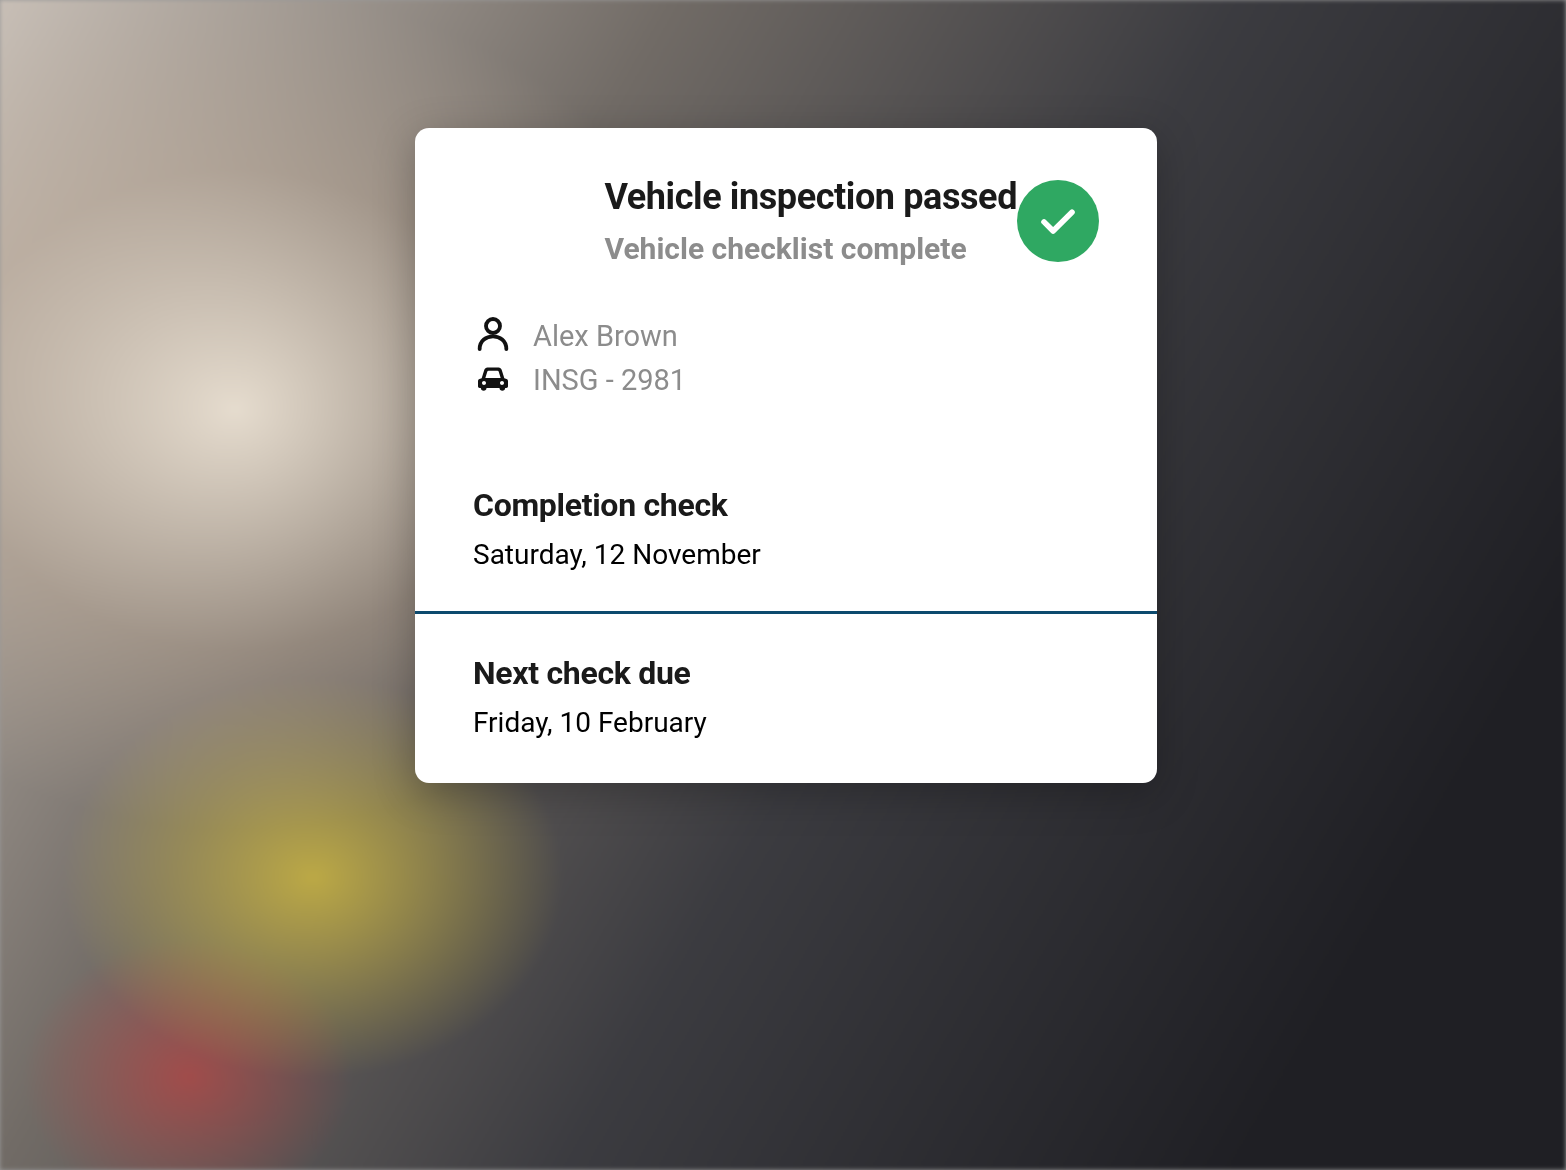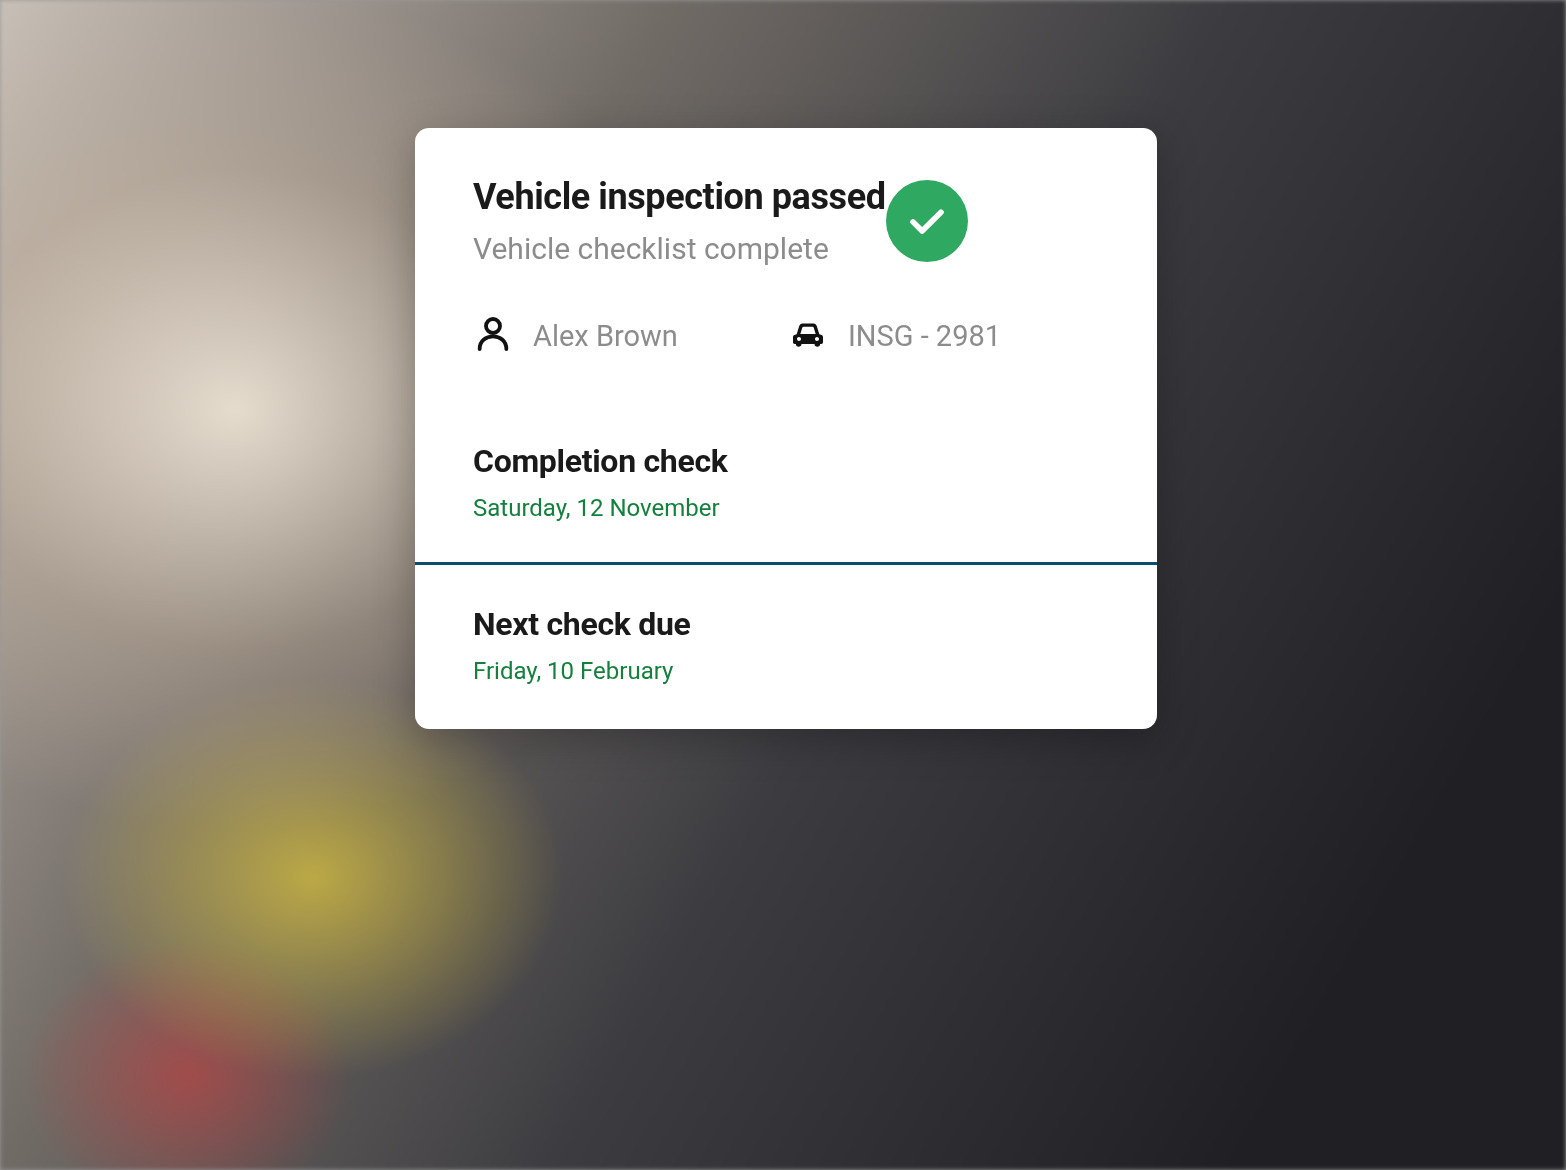"Vehicle inspection passed" .top-section { justify-content: flex-start -> flex-end }
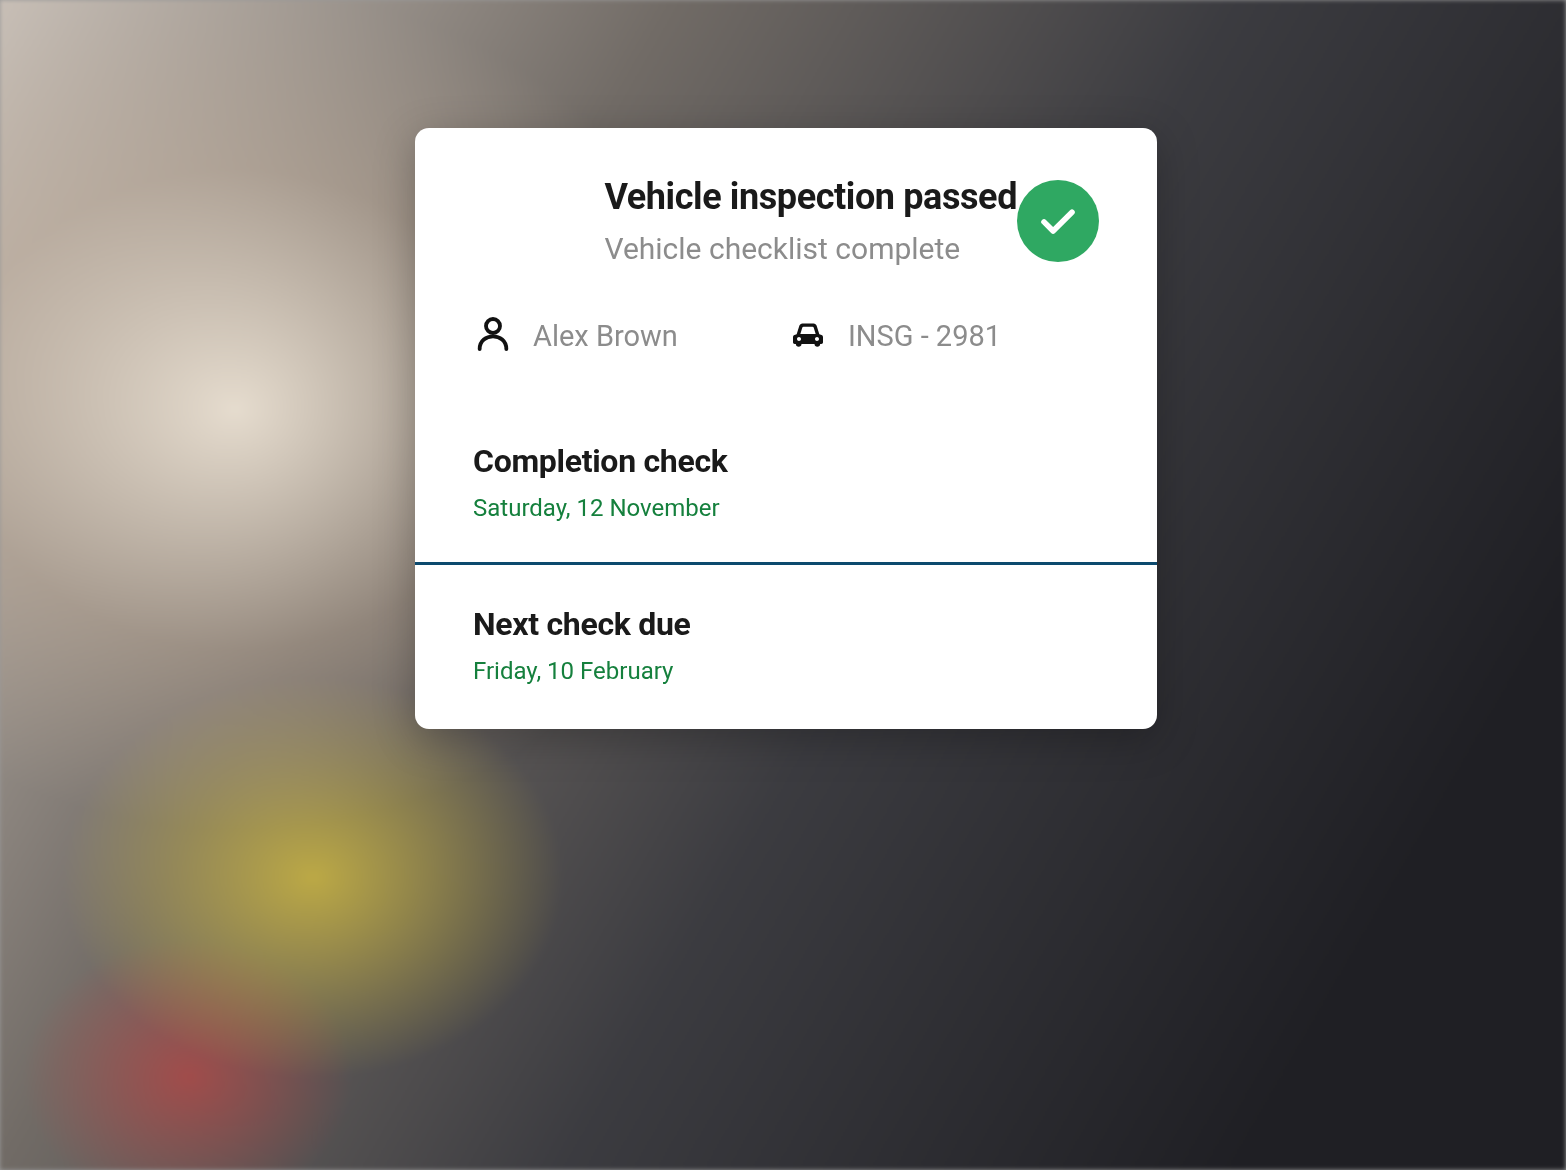"Vehicle checklist complete" .subtitle { font-weight: 400 -> 700 }
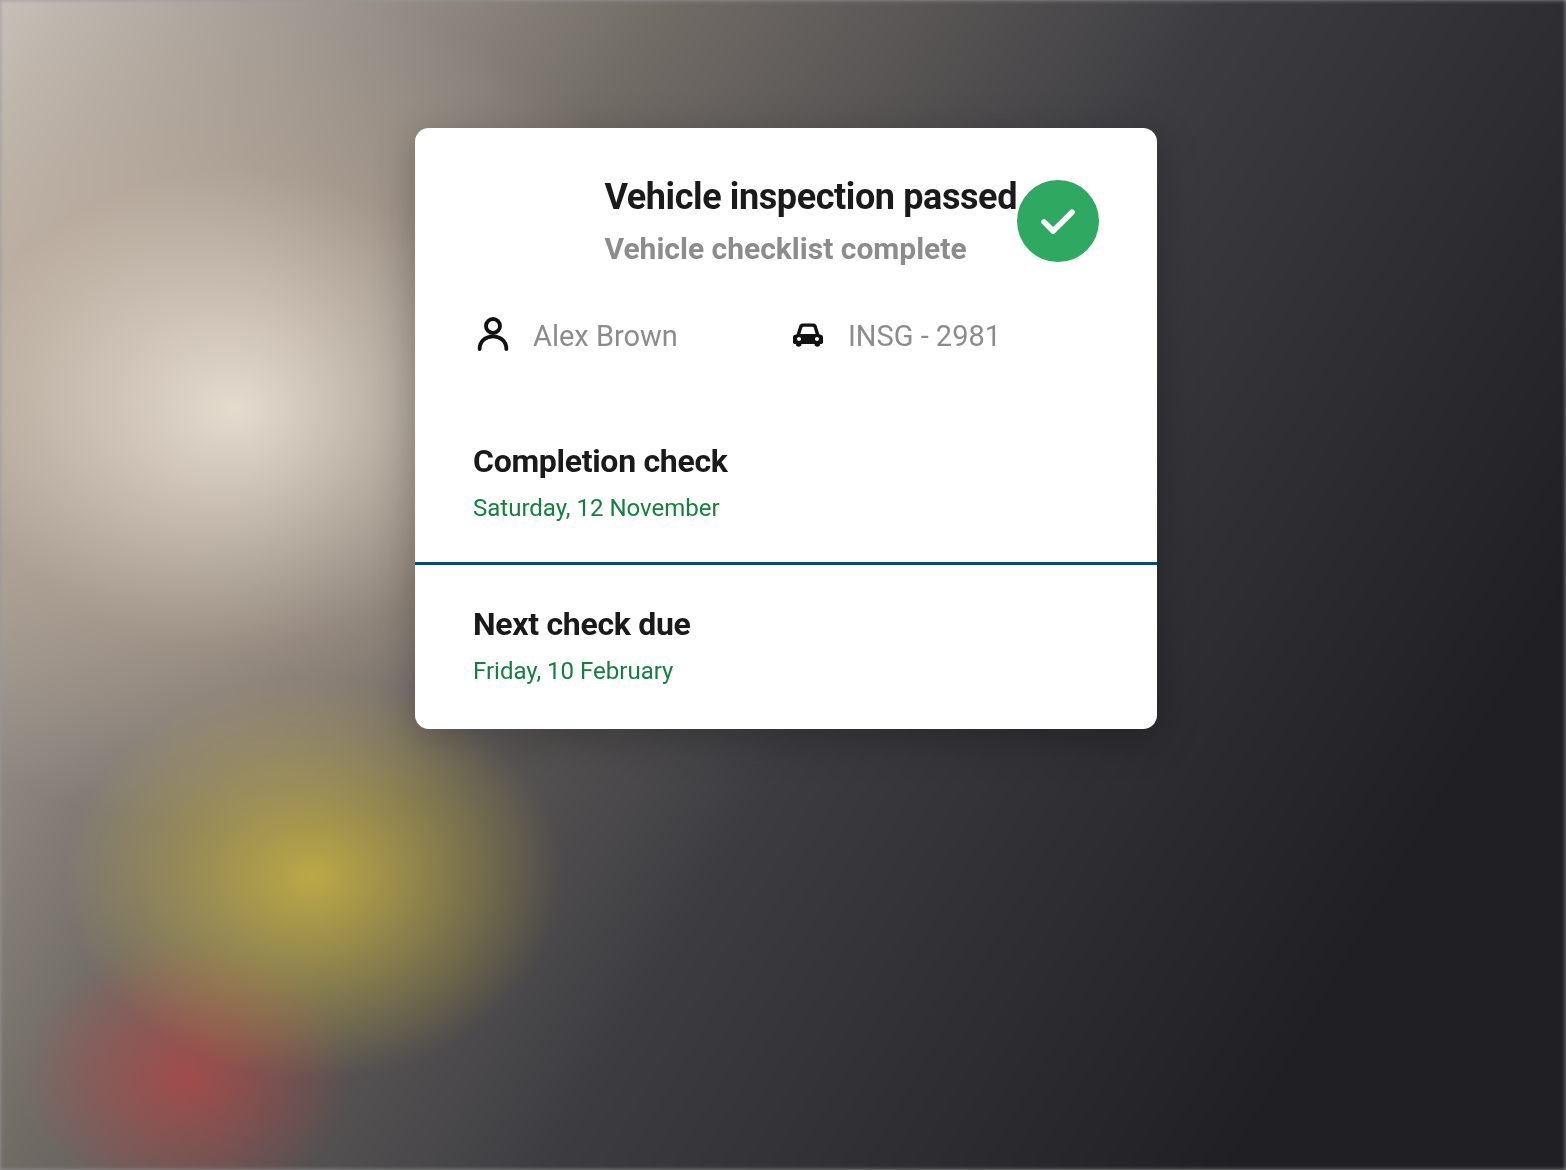"Alex Brown" .meta-row { flex-direction: none -> column; gap: 110px -> none }
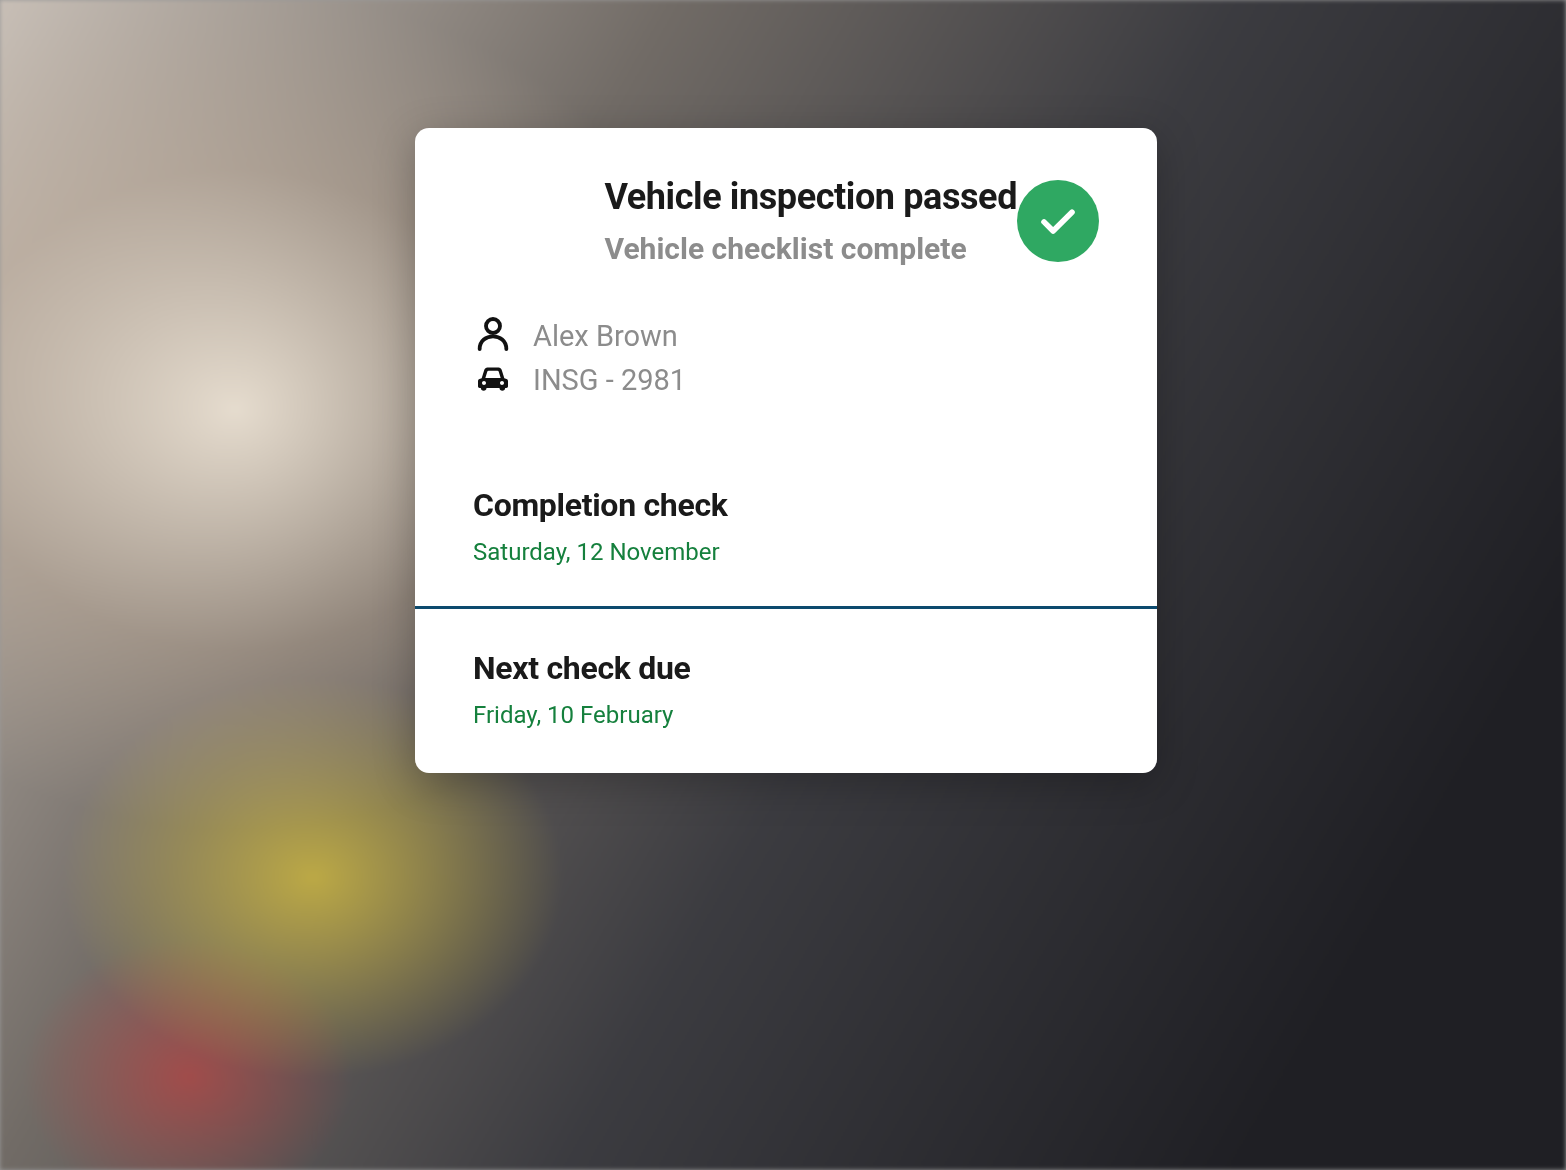"Saturday, 12 November" .sec-val { color: #15803d -> #000000; font-size: 24px -> 28px }
